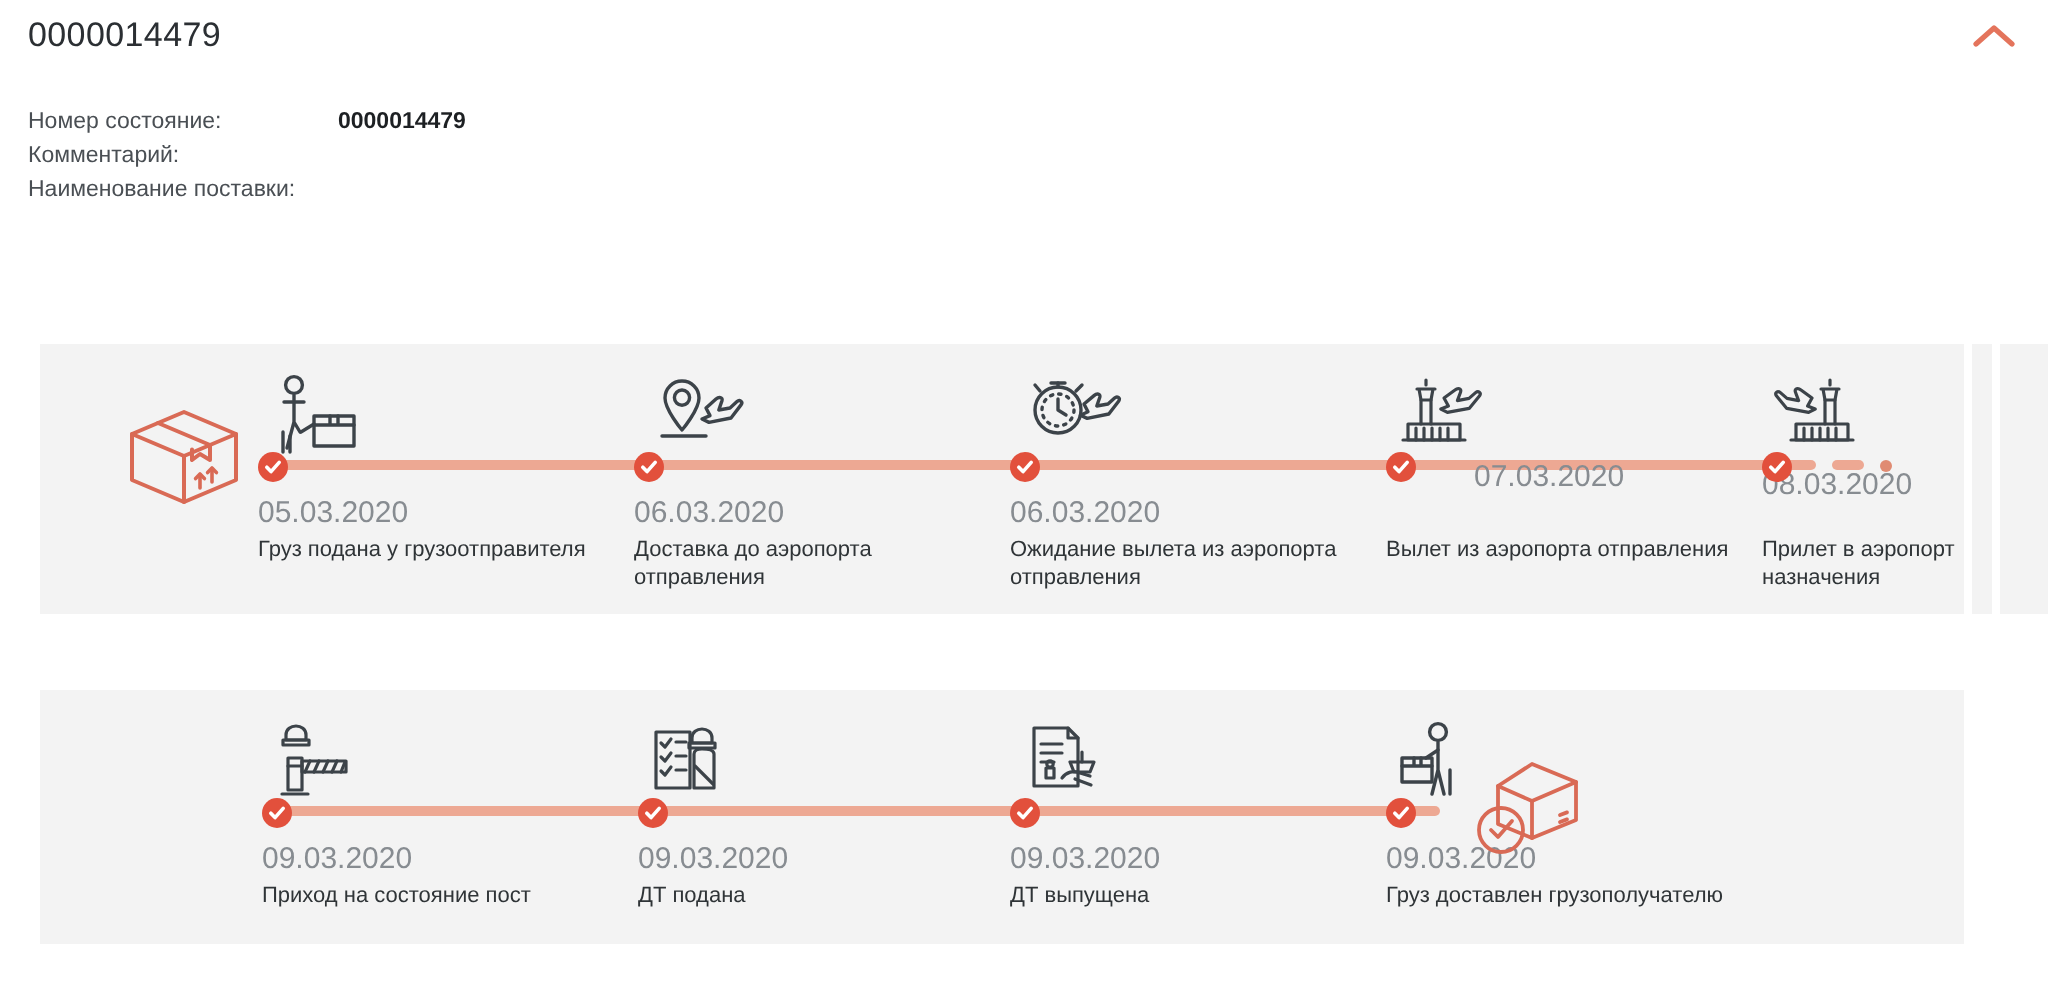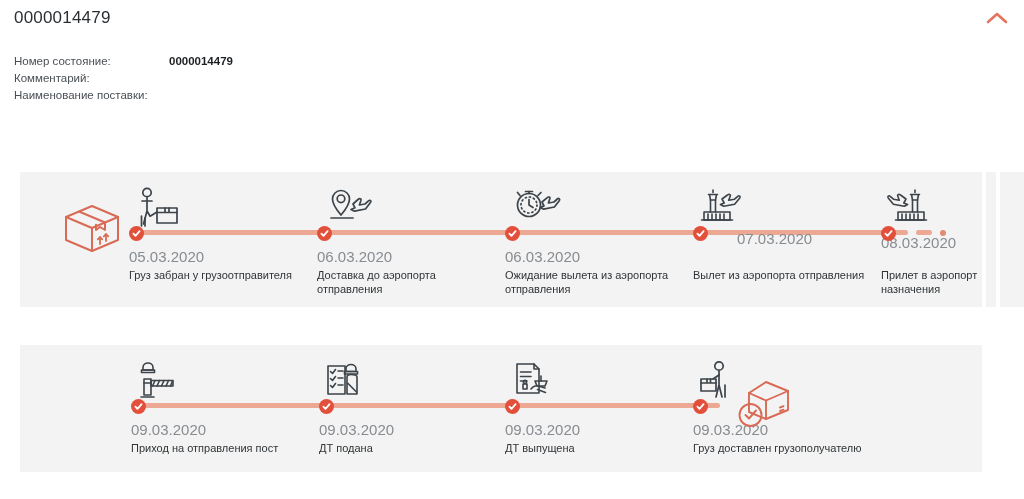"Груз забран у грузоотправителя" div.step-label { text: забран -> подана }
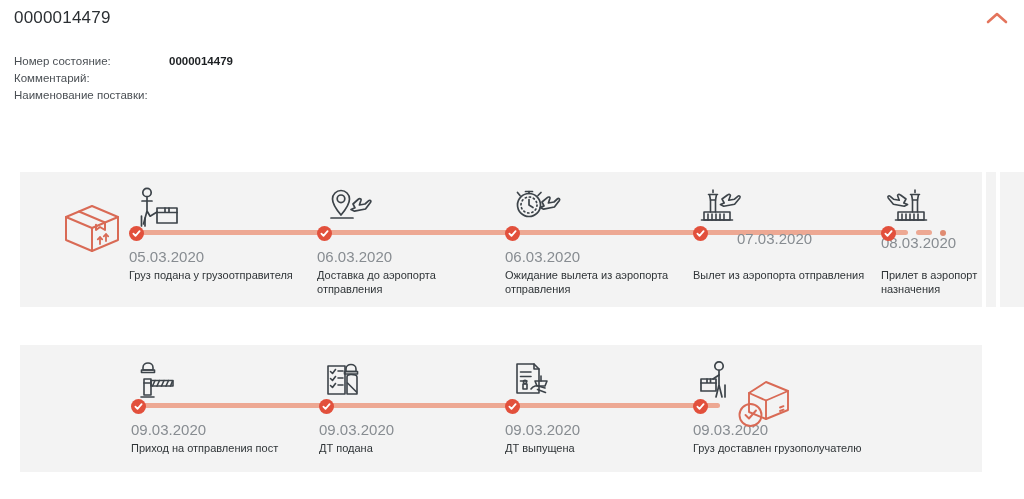"Приход на отправления пост" div.step-label { text: отправления -> состояние }
